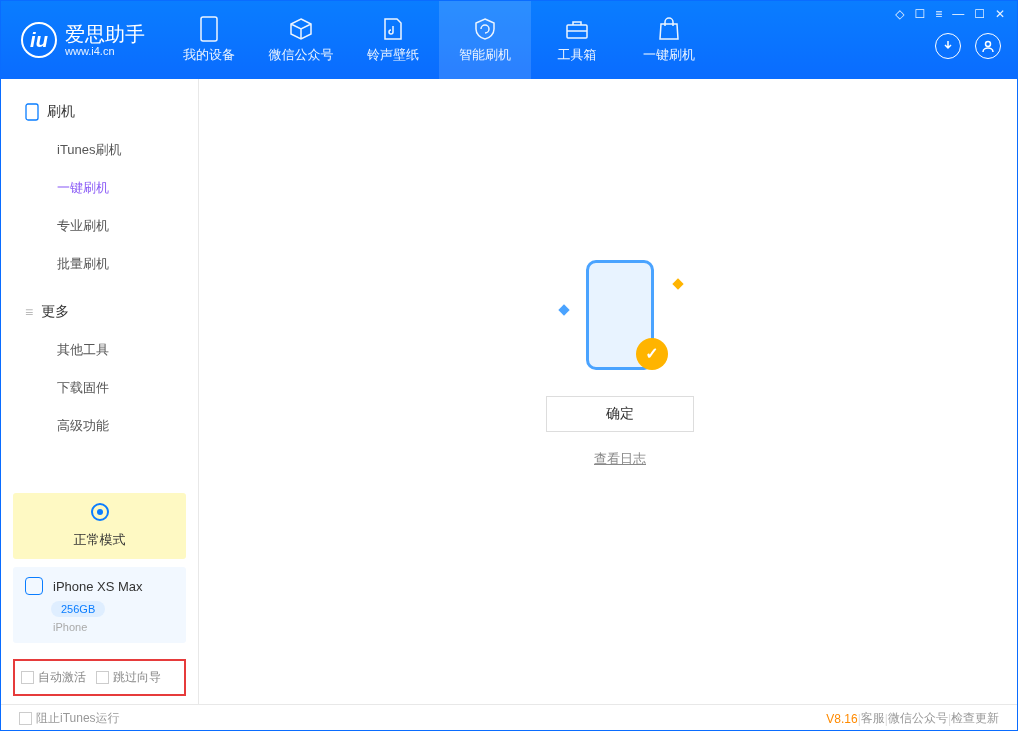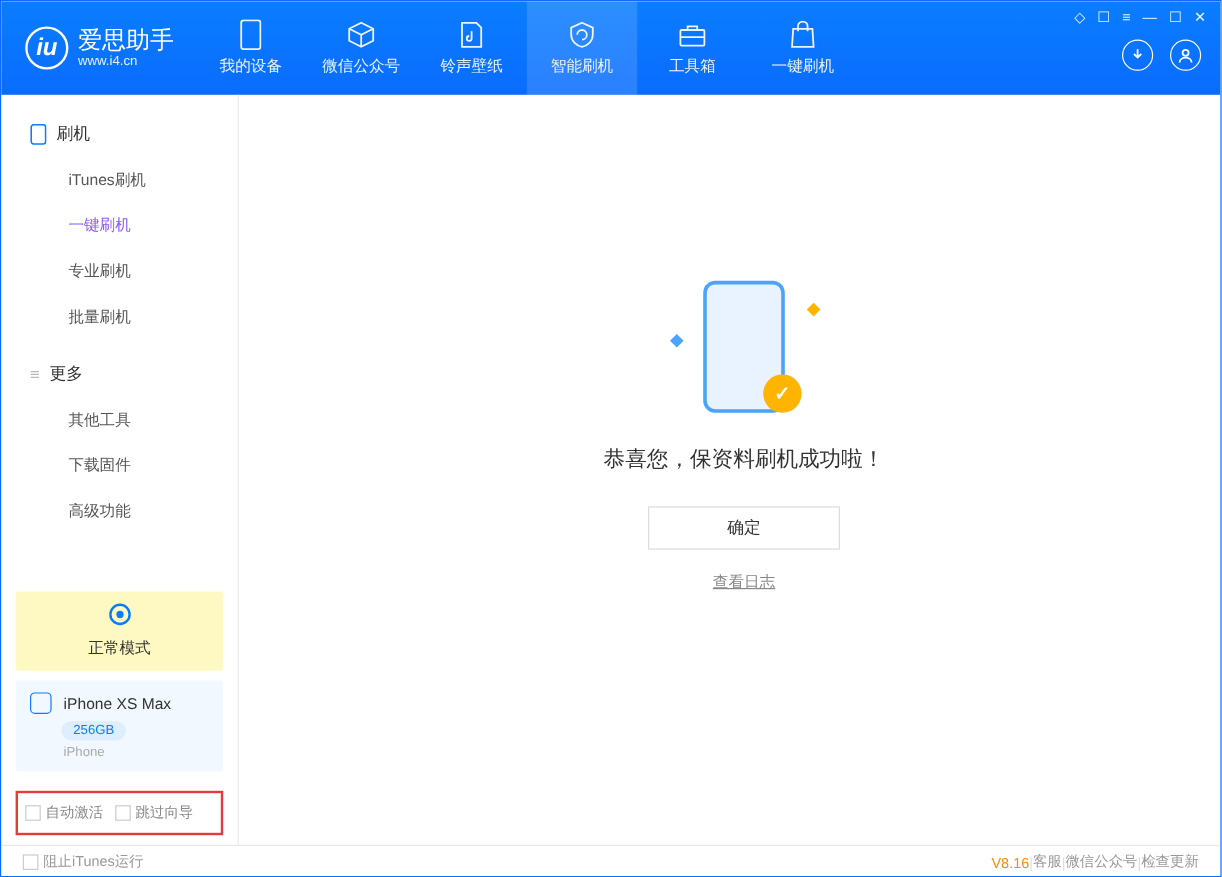"恭喜您，保资料刷机成功啦！" div.success-msg { html: <div>恭喜您，保资料刷机成功啦！</div> -> none }
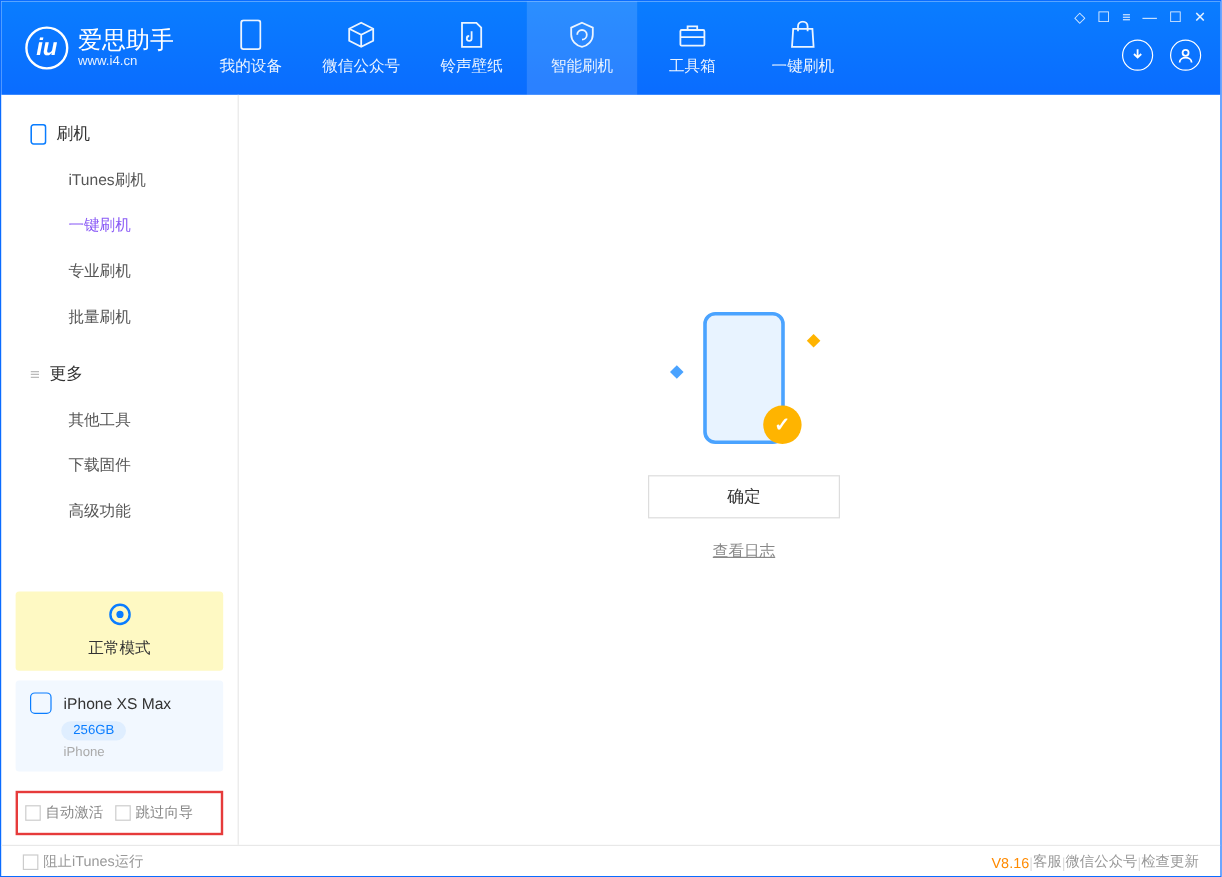"确定" .ok-btn { width: 160px -> 148px }
